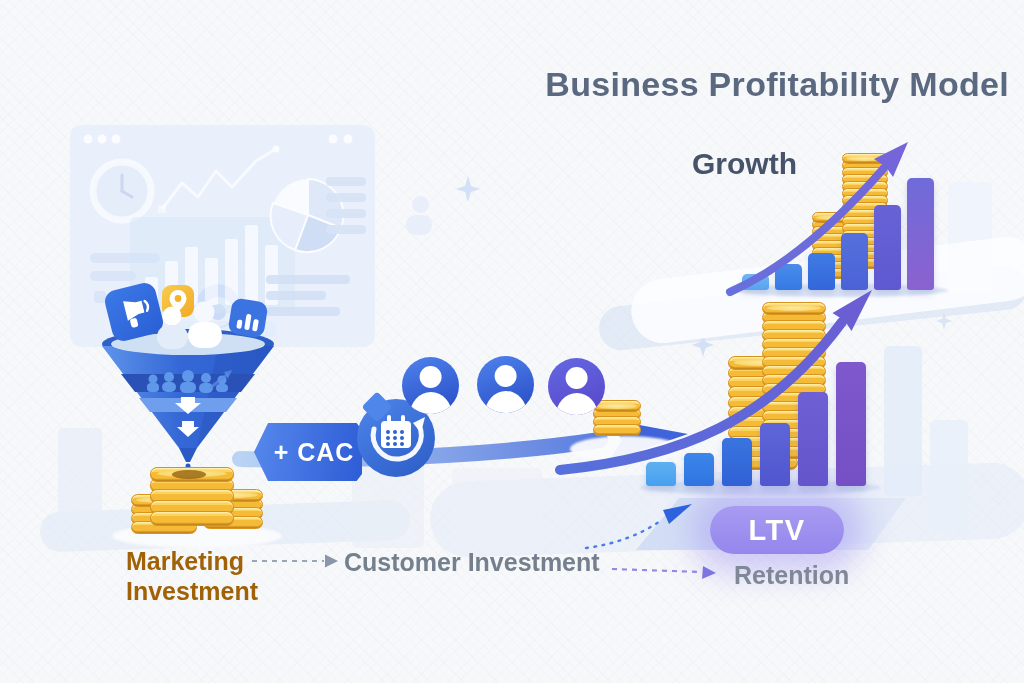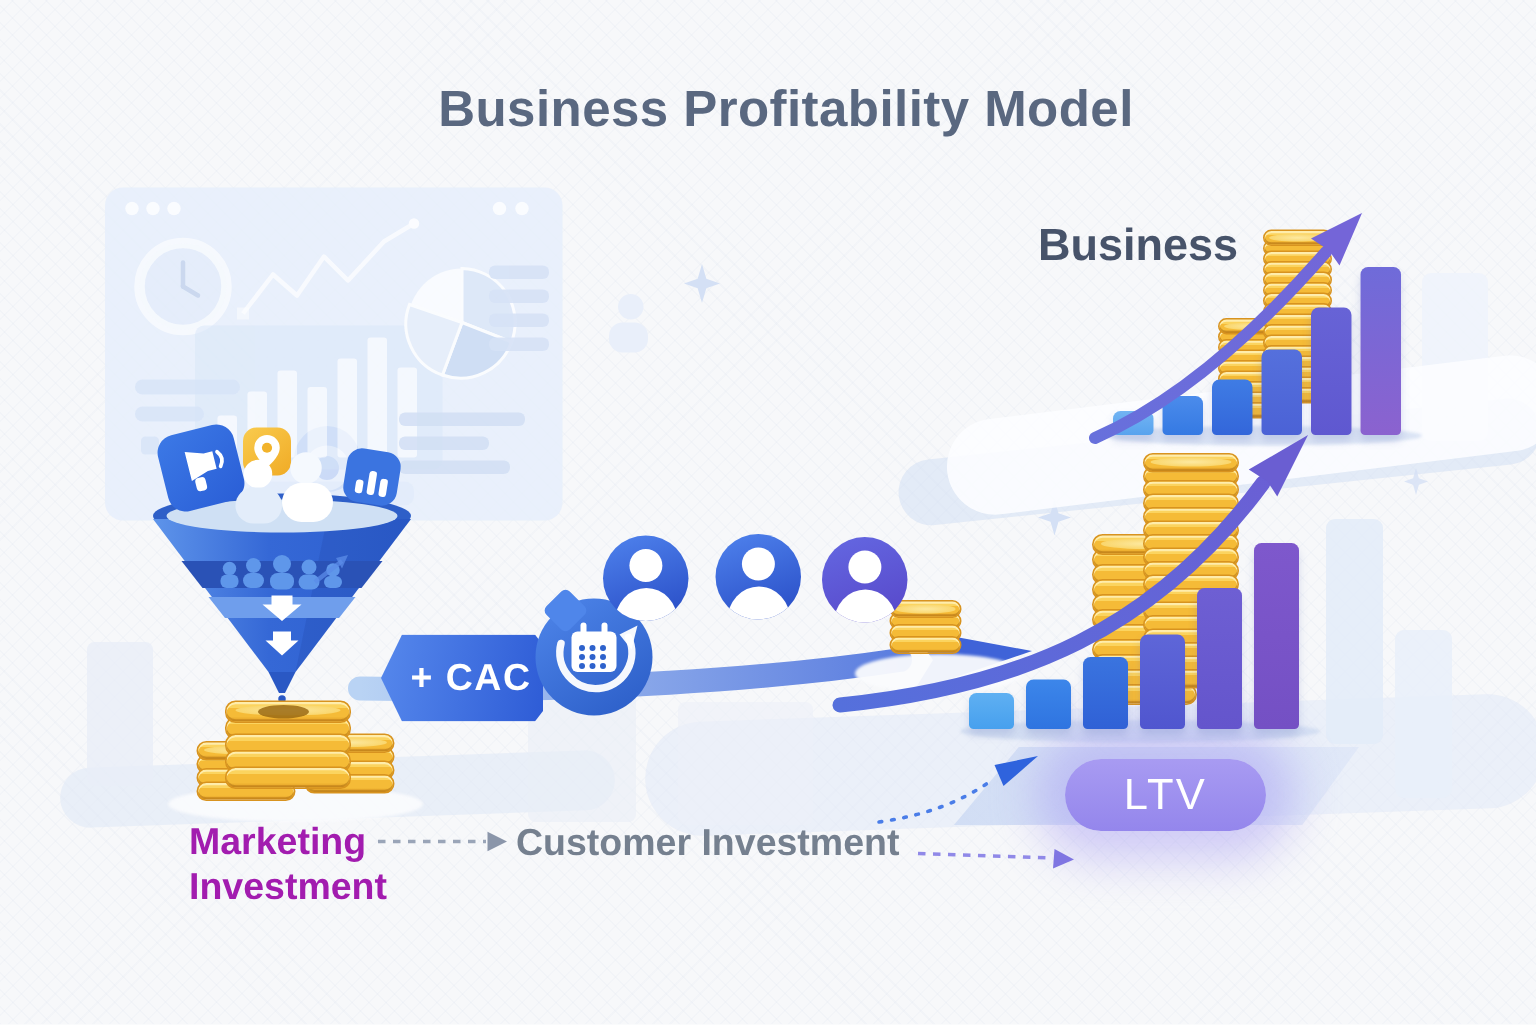"Business Profitability Model" .title { margin: 4px -> 15px; text-align: center -> right }
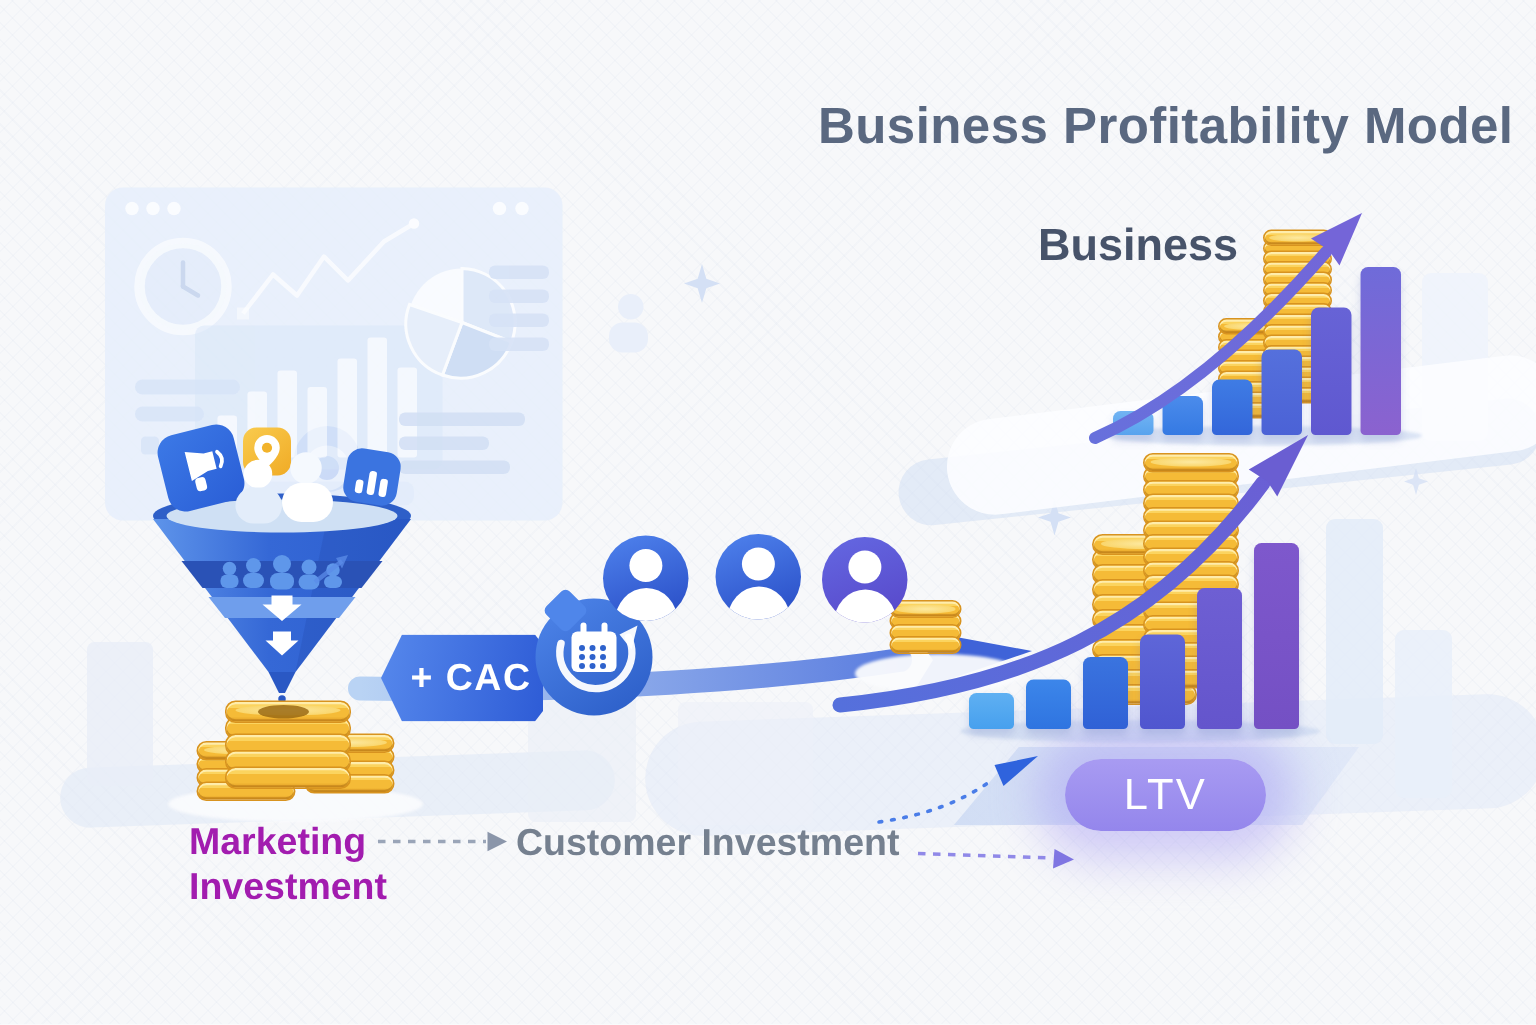"Business" div { text: Business -> Growth }
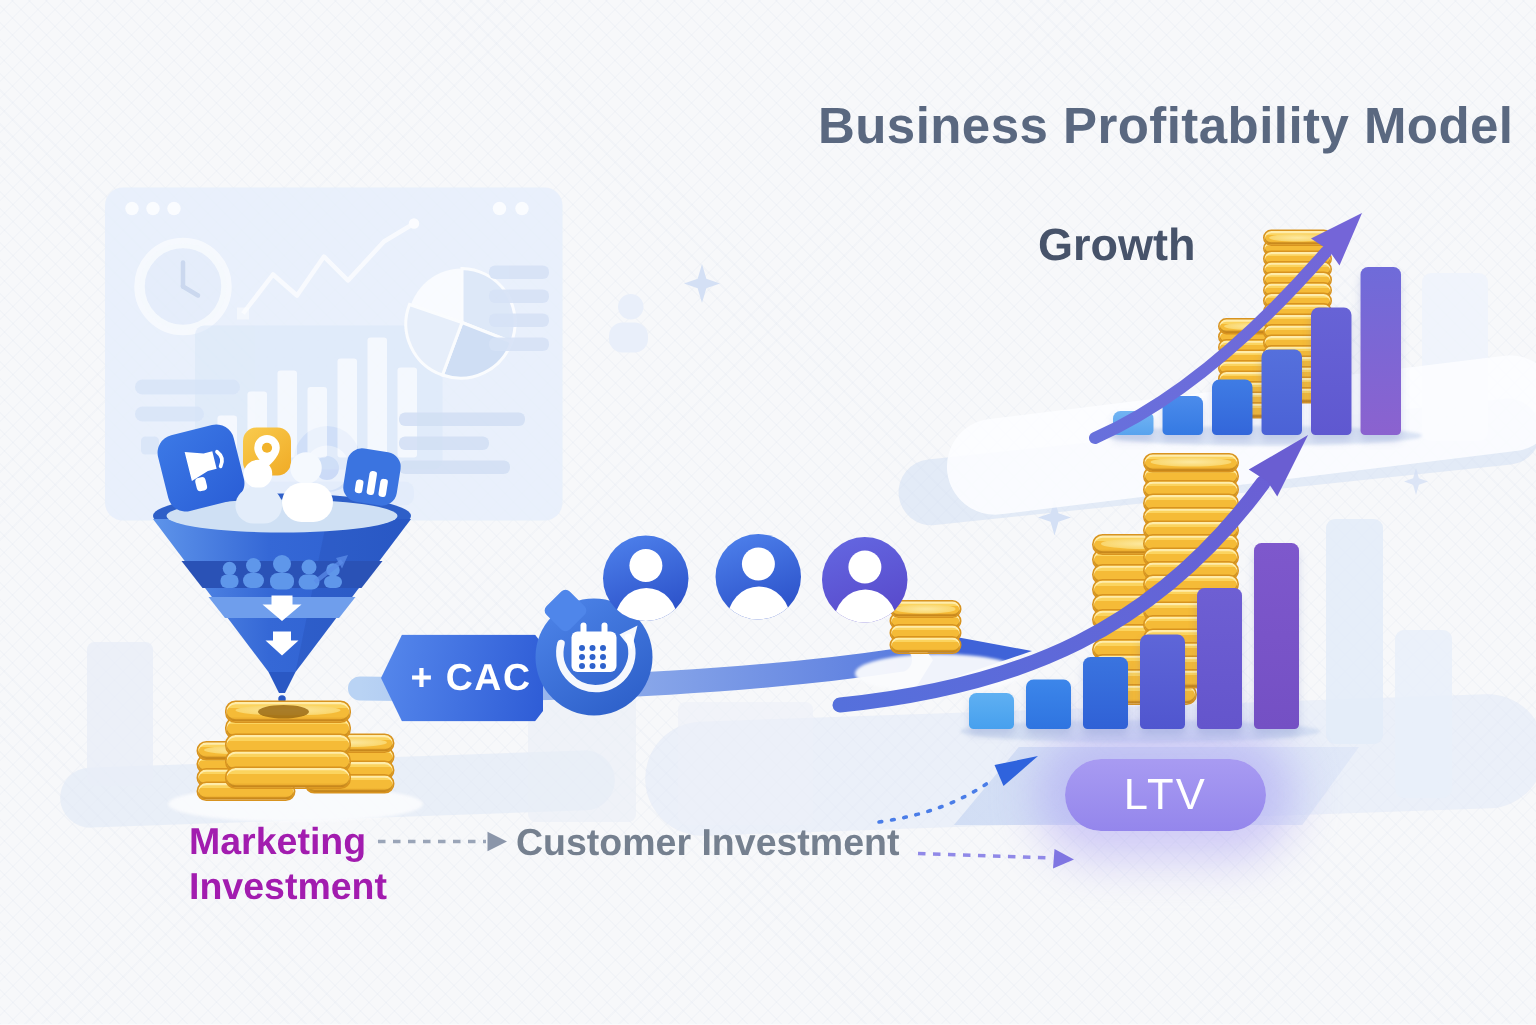"LTV" .ltv-badge { font-weight: 400 -> 700 }
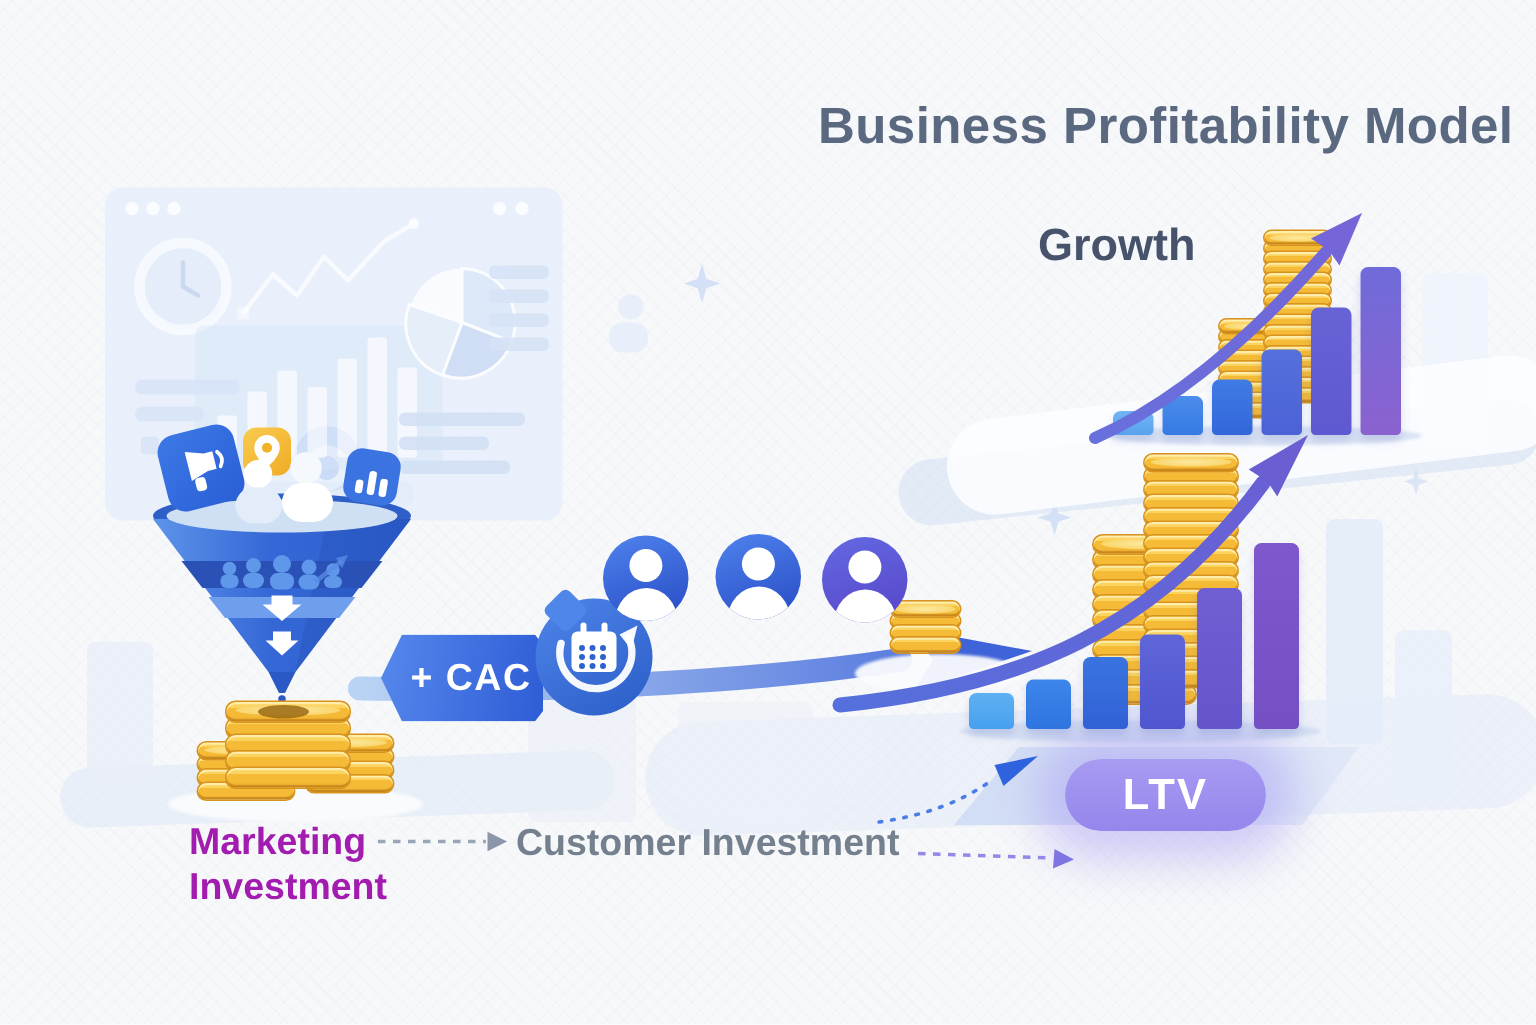"Marketing Investment" .flow-label { color: #a21caf -> #a16207 }
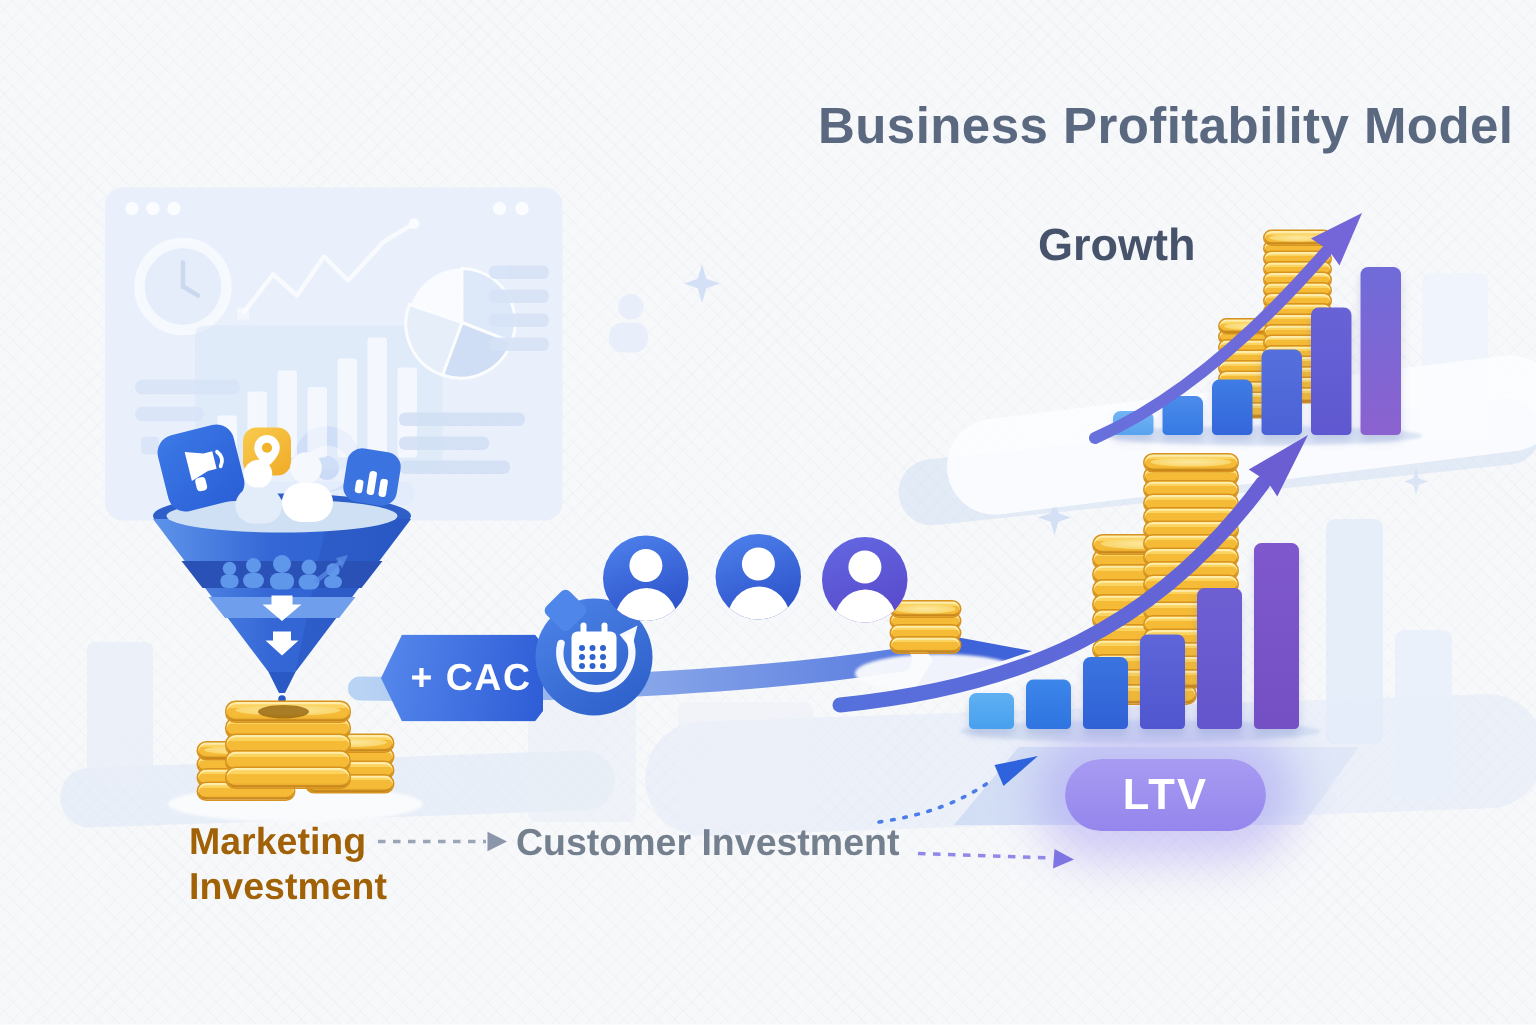"Retention" div.flow-label { html: none -> <div>Retention</div> }
